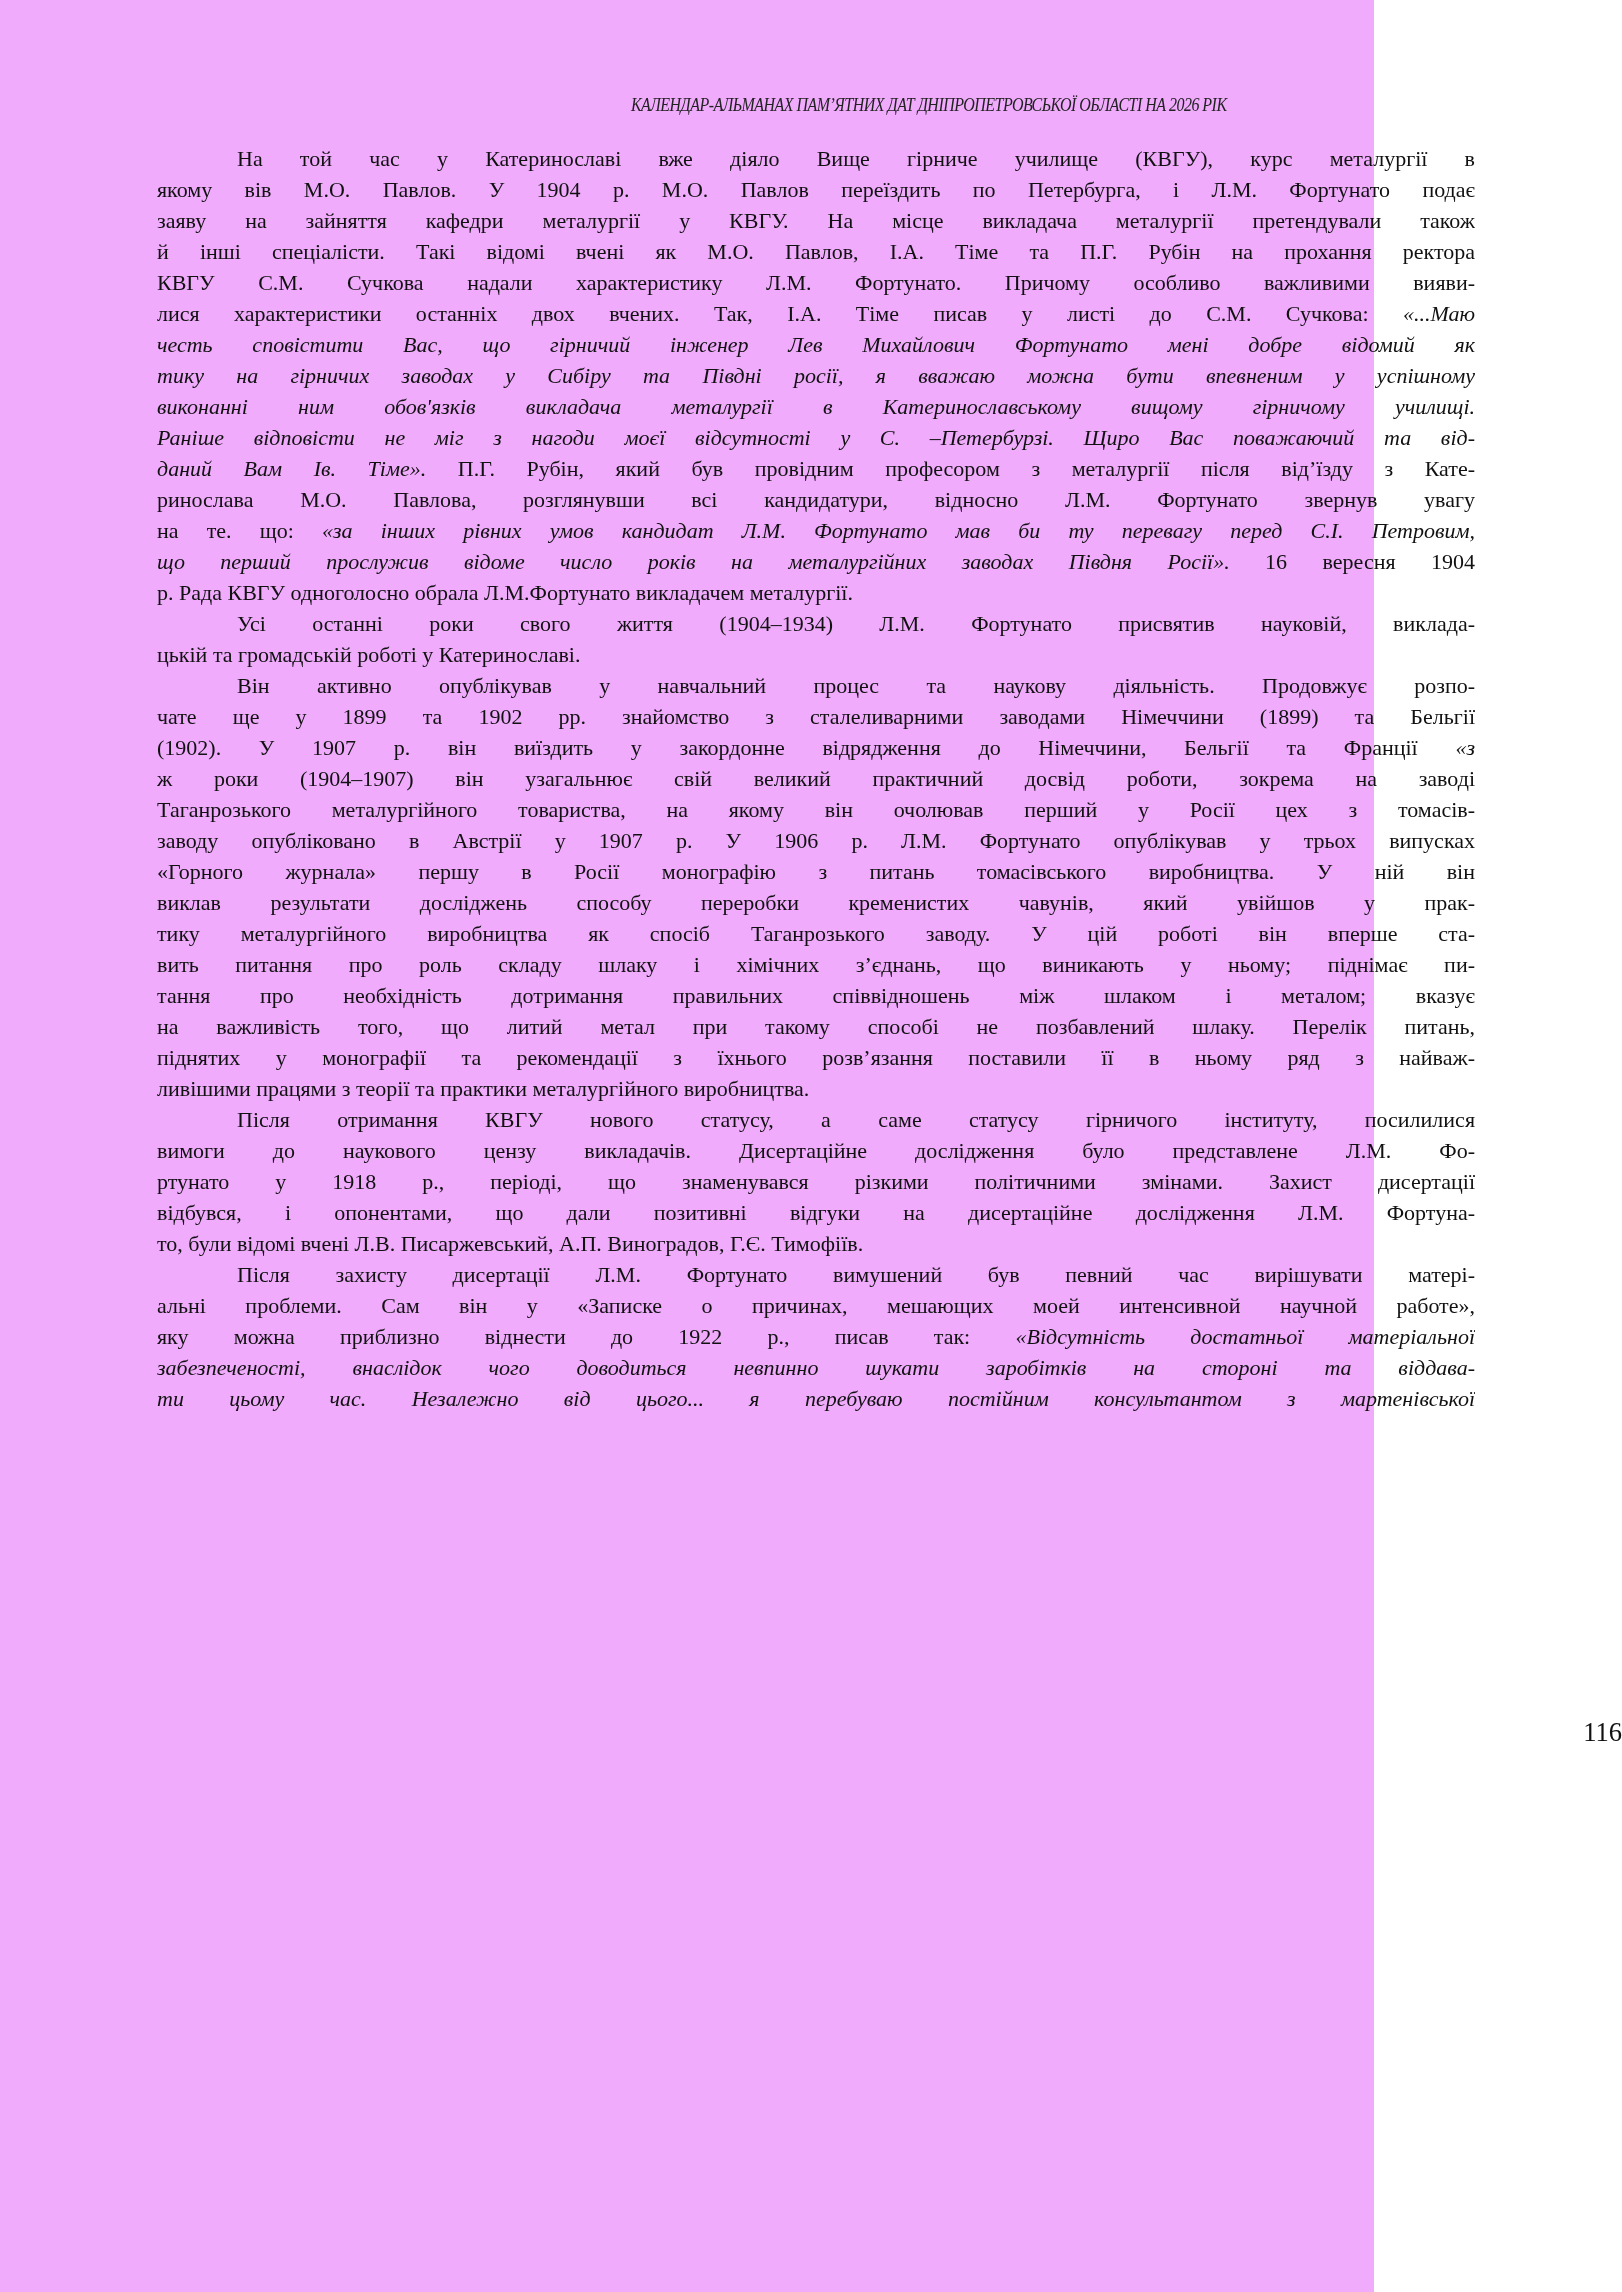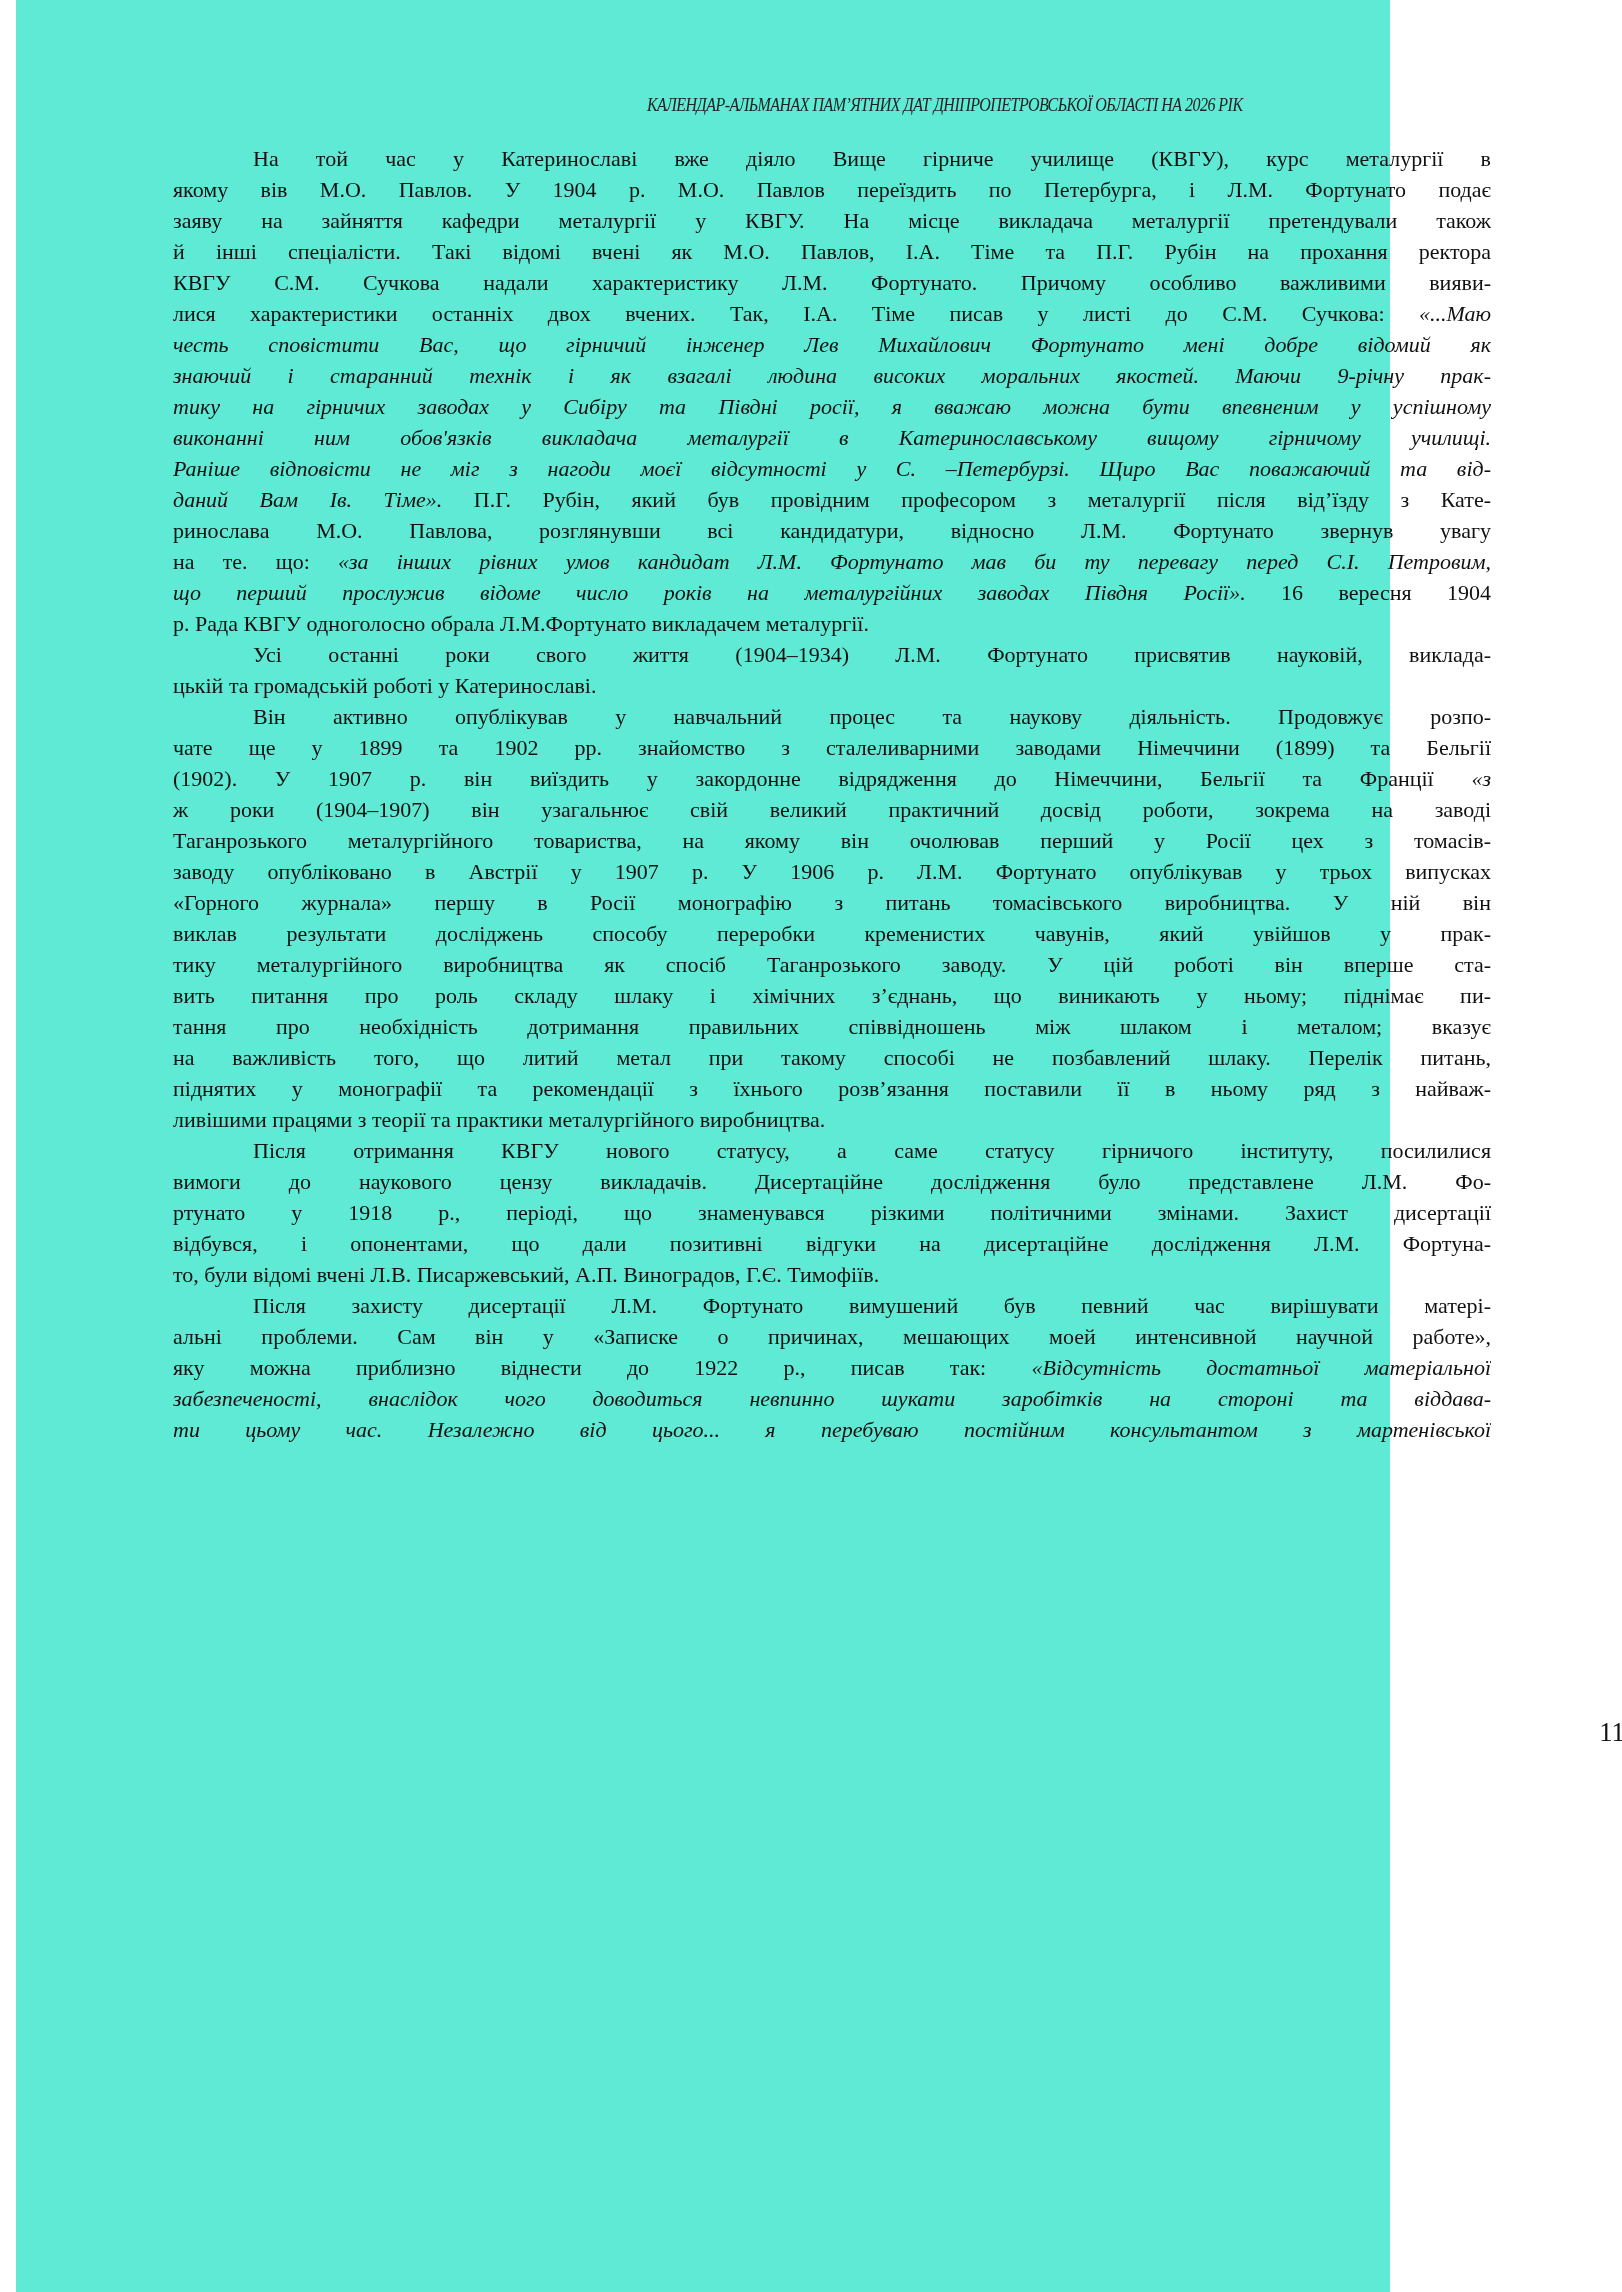"КАЛЕНДАР-АЛЬМАНАХ ПАМ’ЯТНИХ ДАТ" .page { background: #5eead4 -> #f0abfc; left: 16px -> 0 }
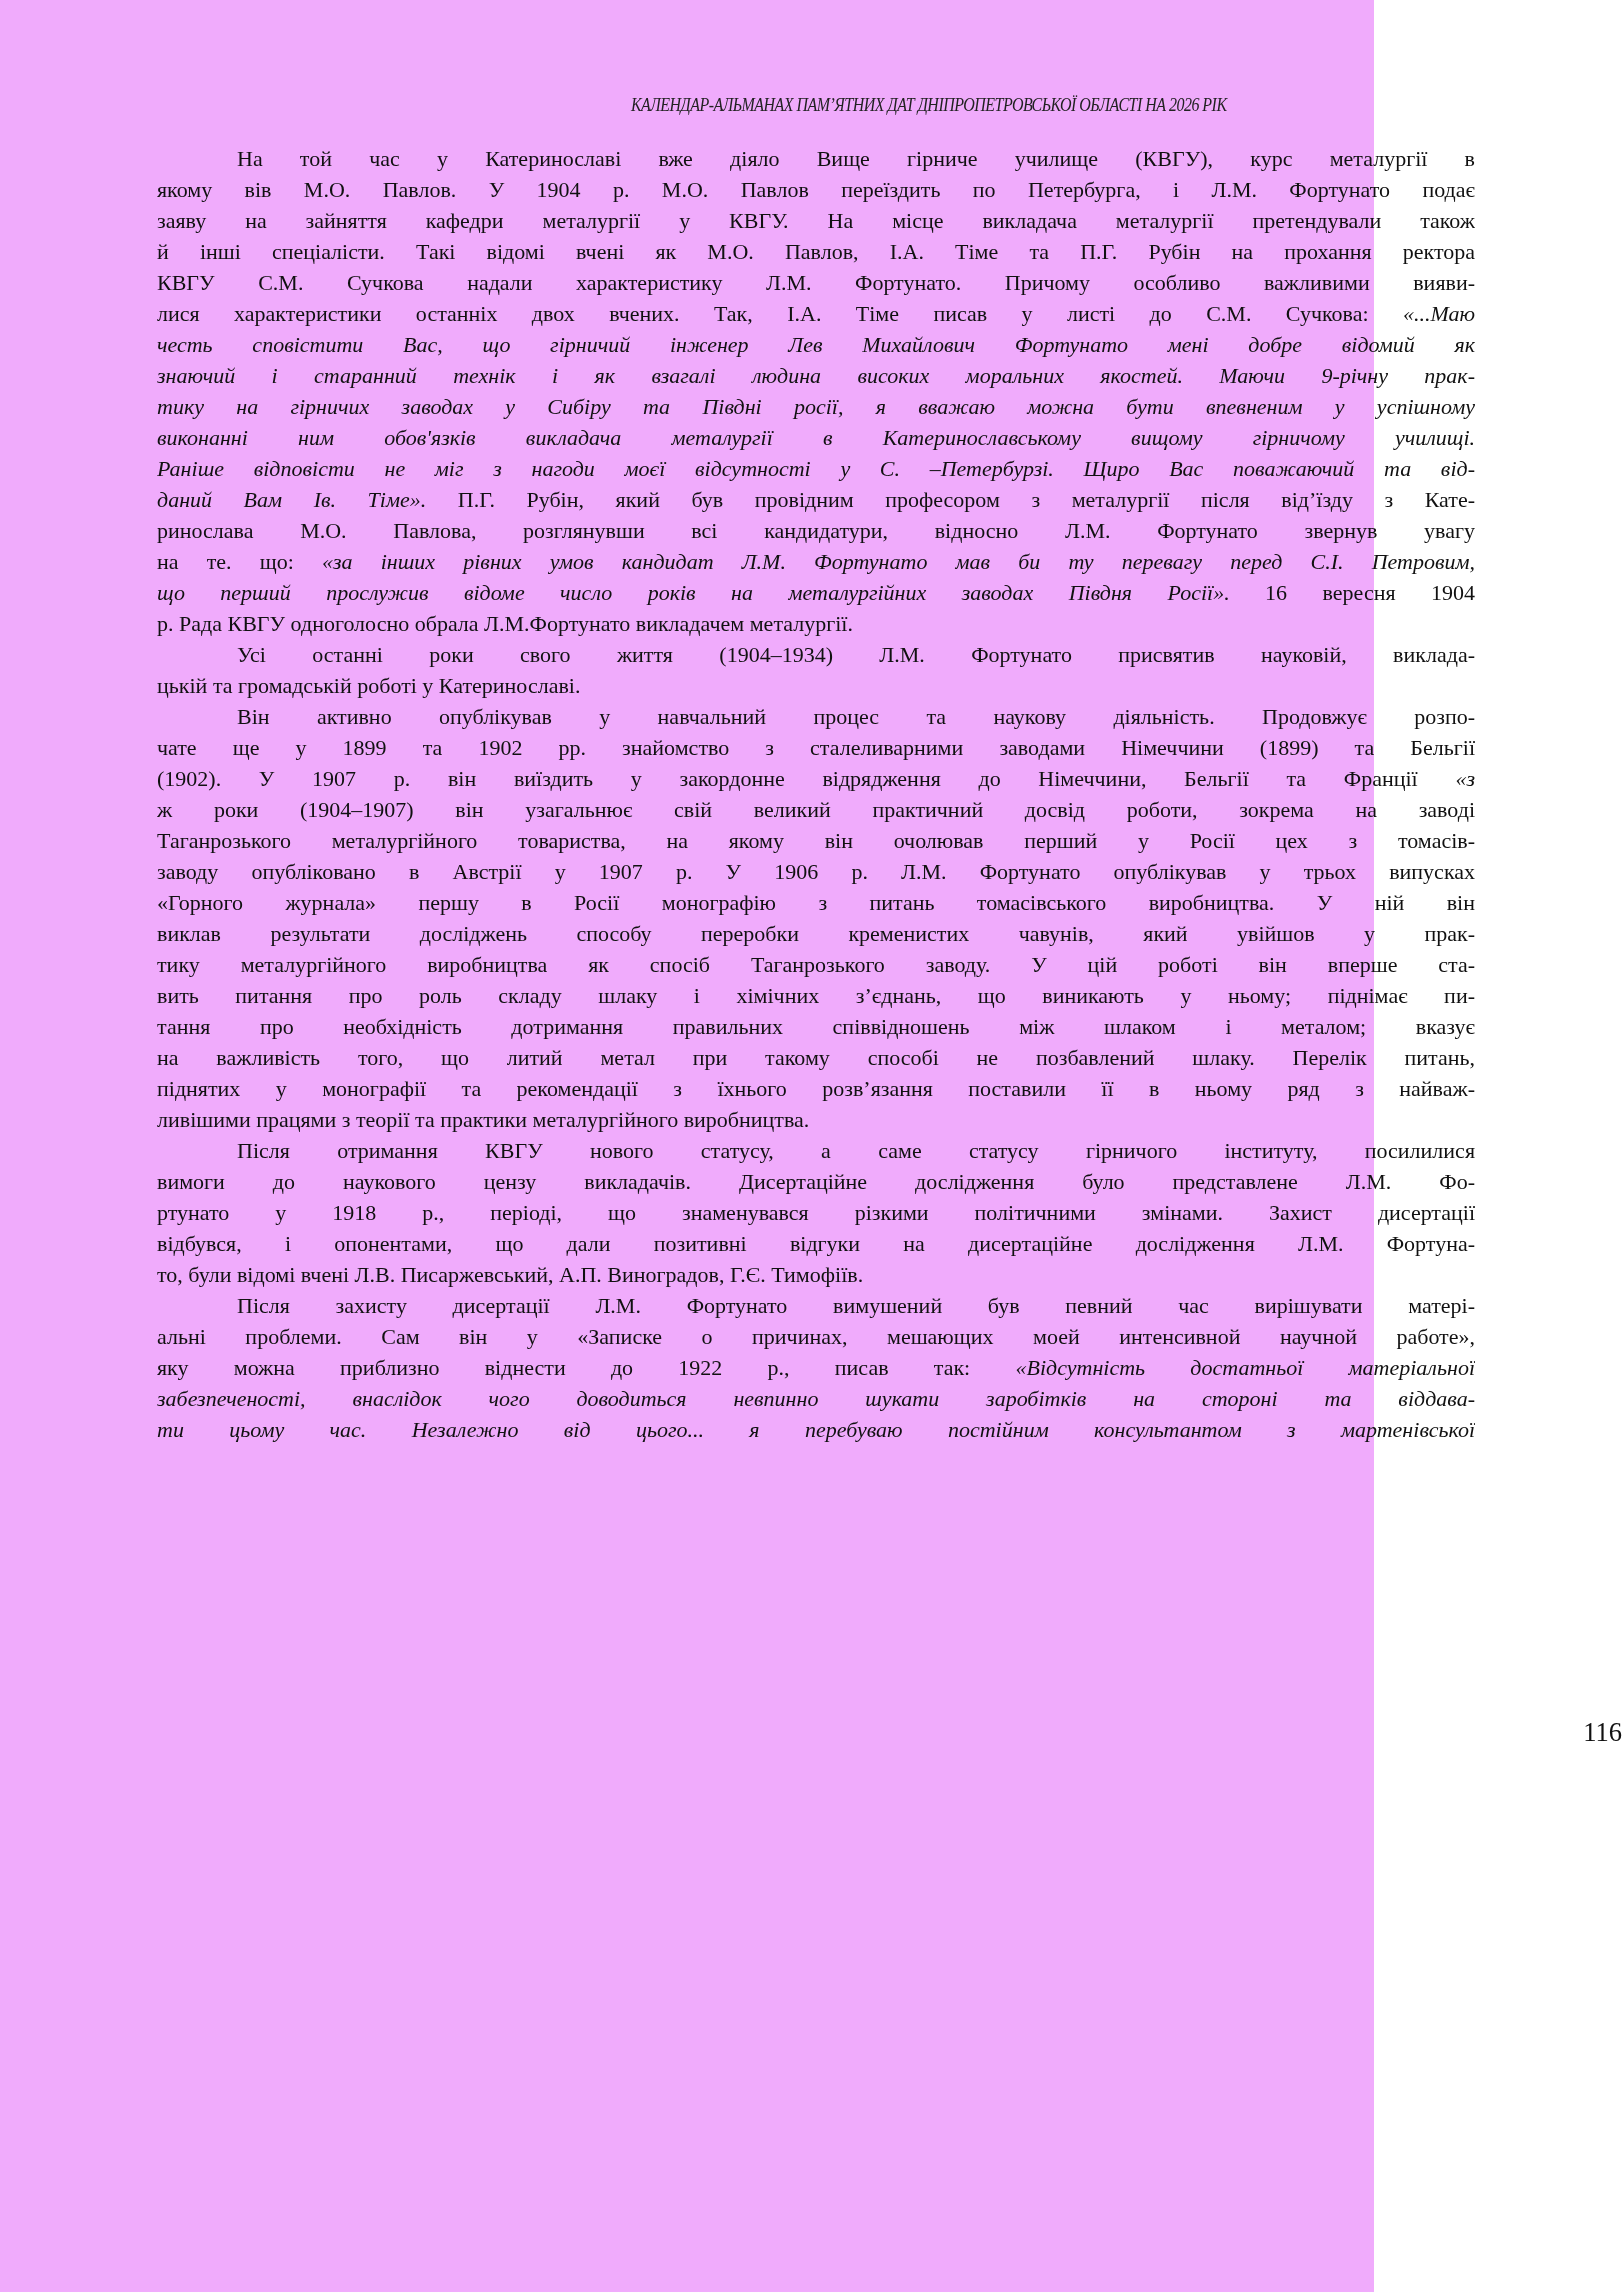"знаючий і старанний технік і" div.line { html: <div><span>знаючий і старанний технік і як взагалі людина високих моральних якостей. Маючи 9-річну прак-</span></div> -> none }
